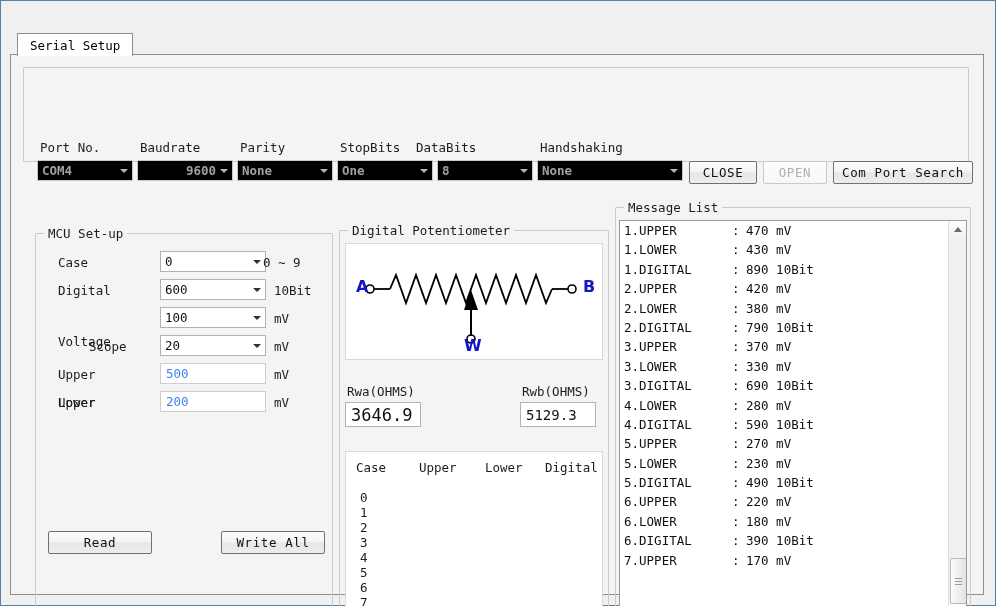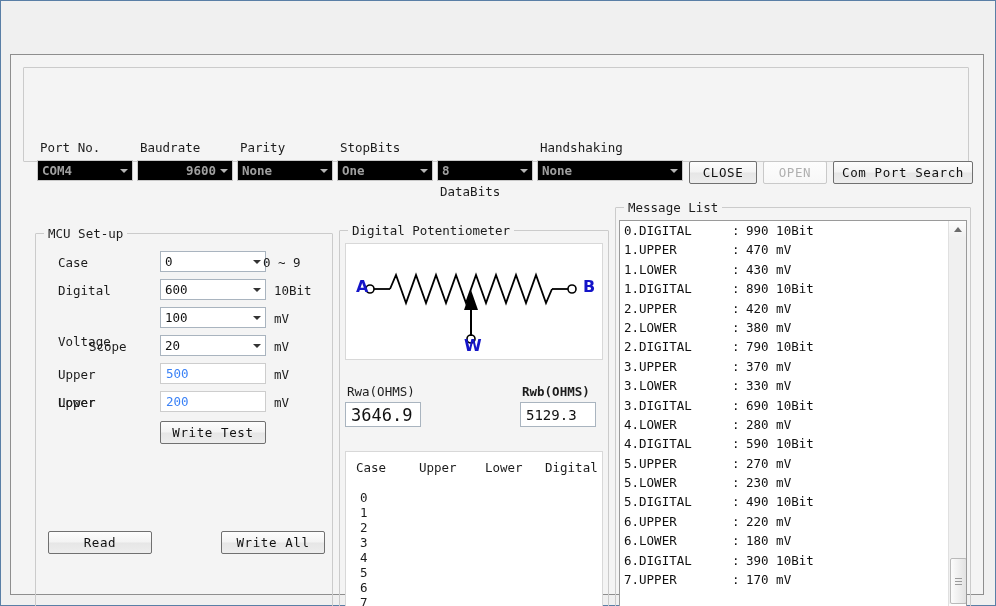"Serial Setup" div.tabstrip { html: none -> <div> <div> <span>Serial Setup</span> </div> </div> }
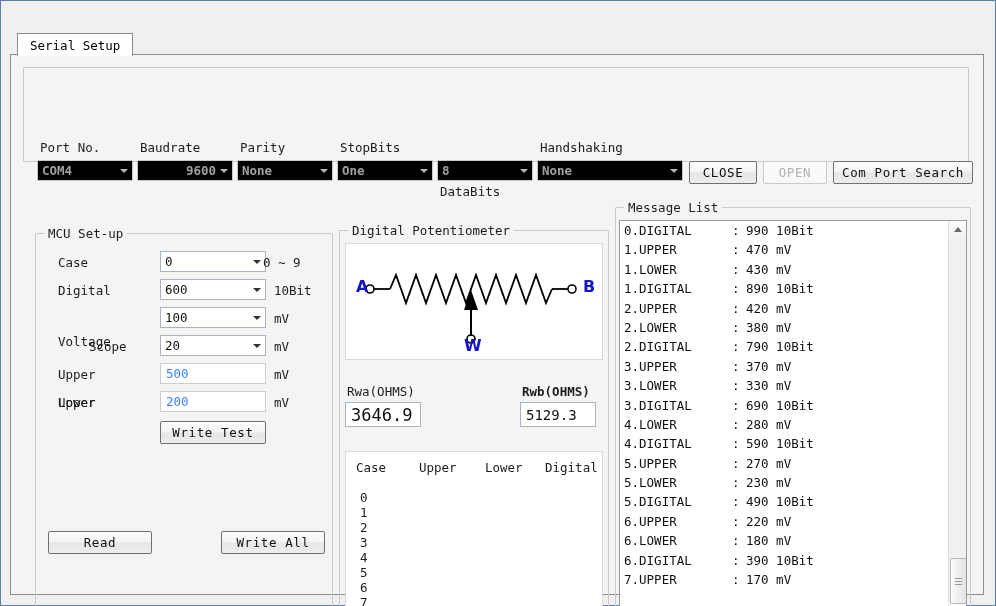"DataBits" div.lbl { left: 429px -> 405px; margin-top: 44px -> none }
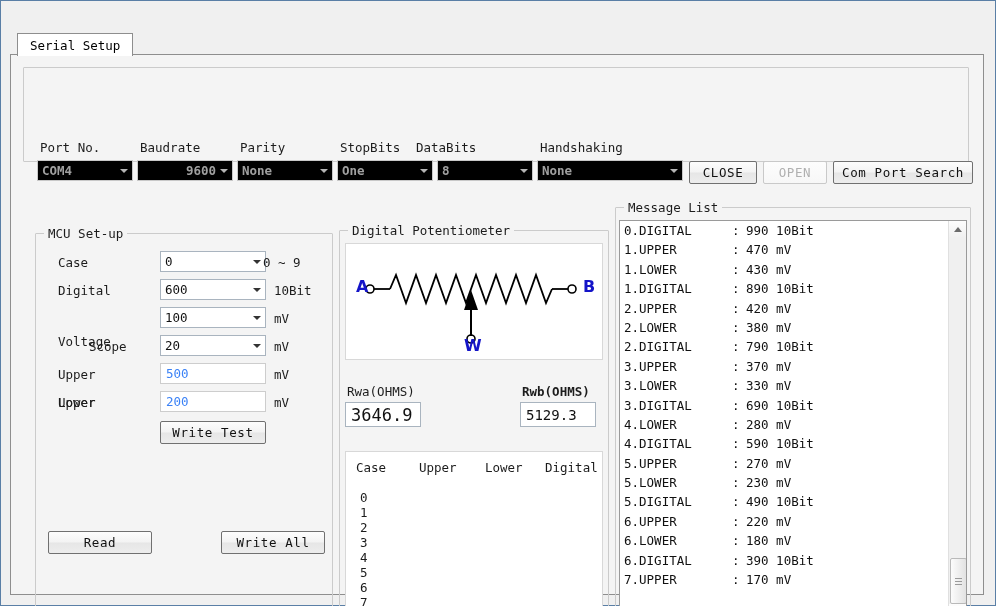"0.DIGITAL : 990 10Bit" div.msgline { html: <div><span>0.DIGITAL</span><span>:</span><span>990 10Bit</span></div> -> none }
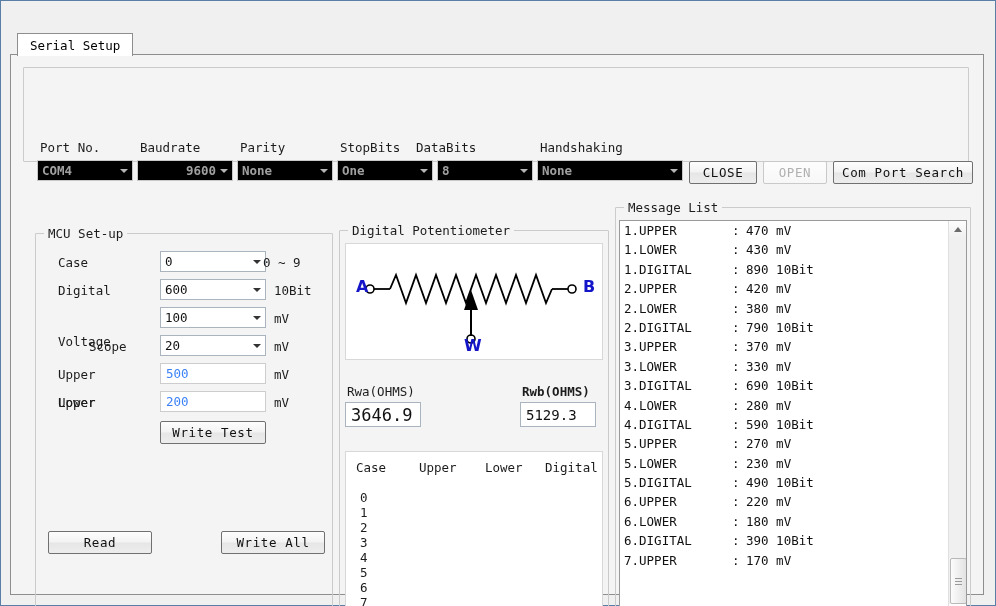"Rwb(OHMS)" div.lbl { font-weight: bold -> none }
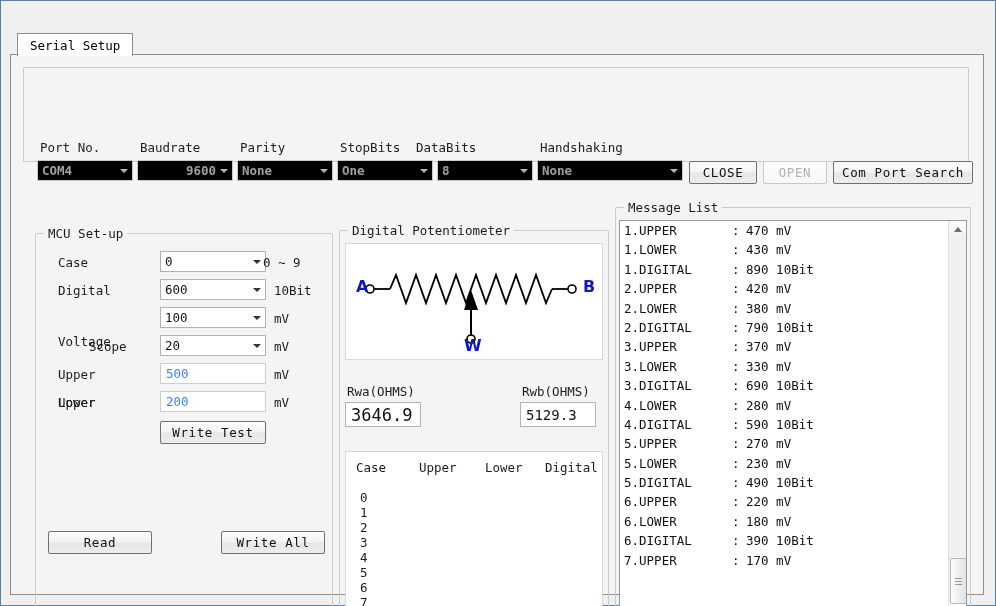"Write Test" div.btn { html: <div> <span>Write Test</span> </div> -> none }
